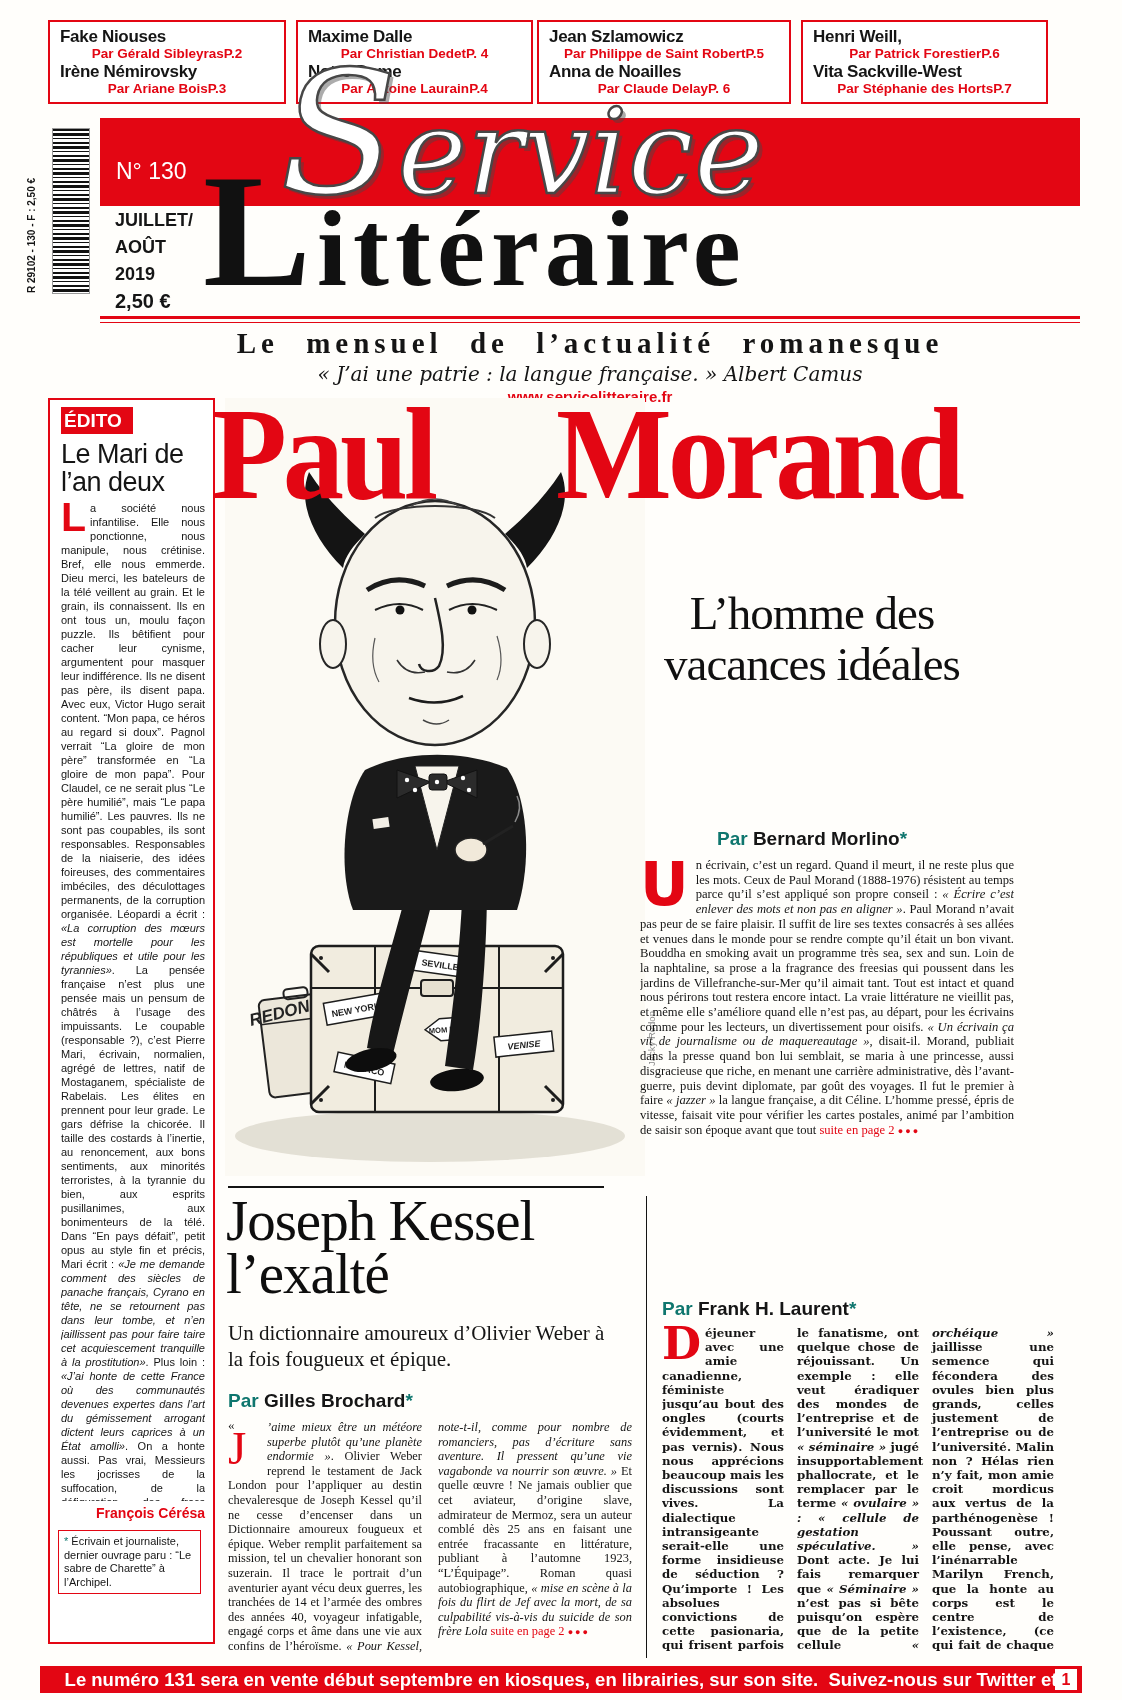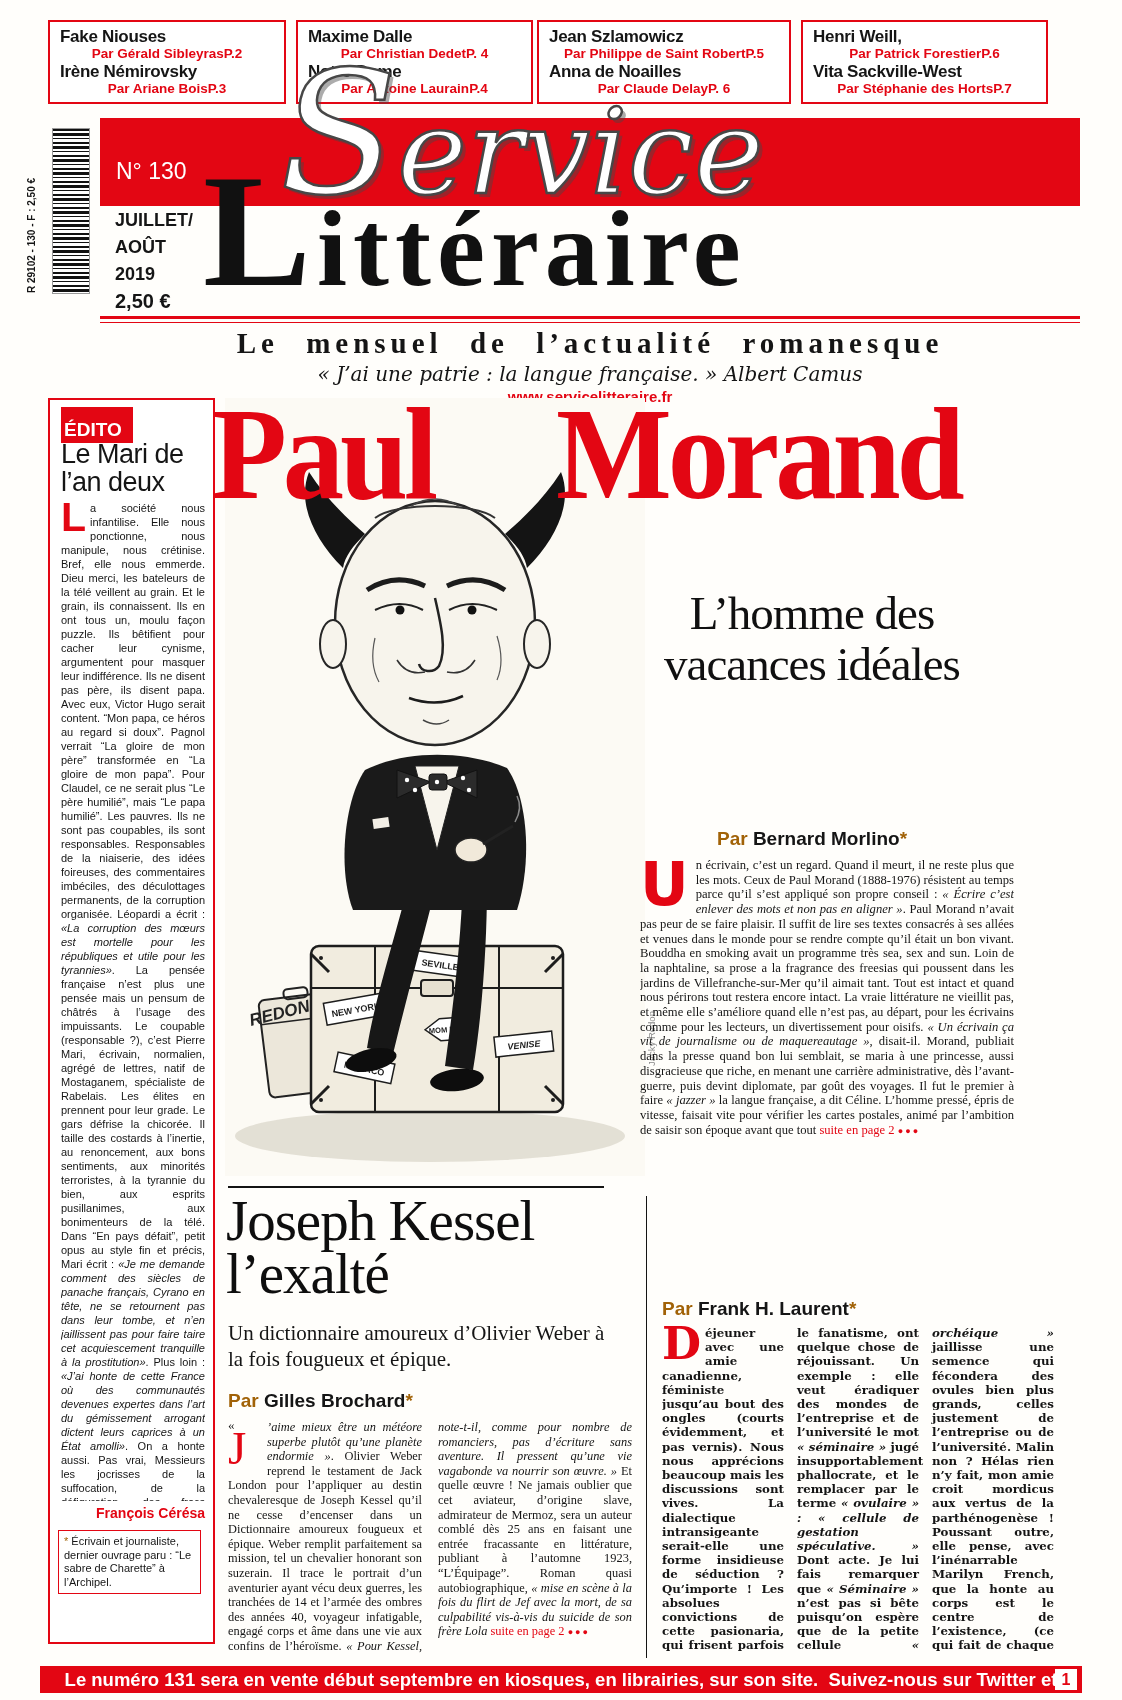"ÉDITO" .edito-label { padding: 12px 11px 2px 3px -> 3px 11px 2px 3px }
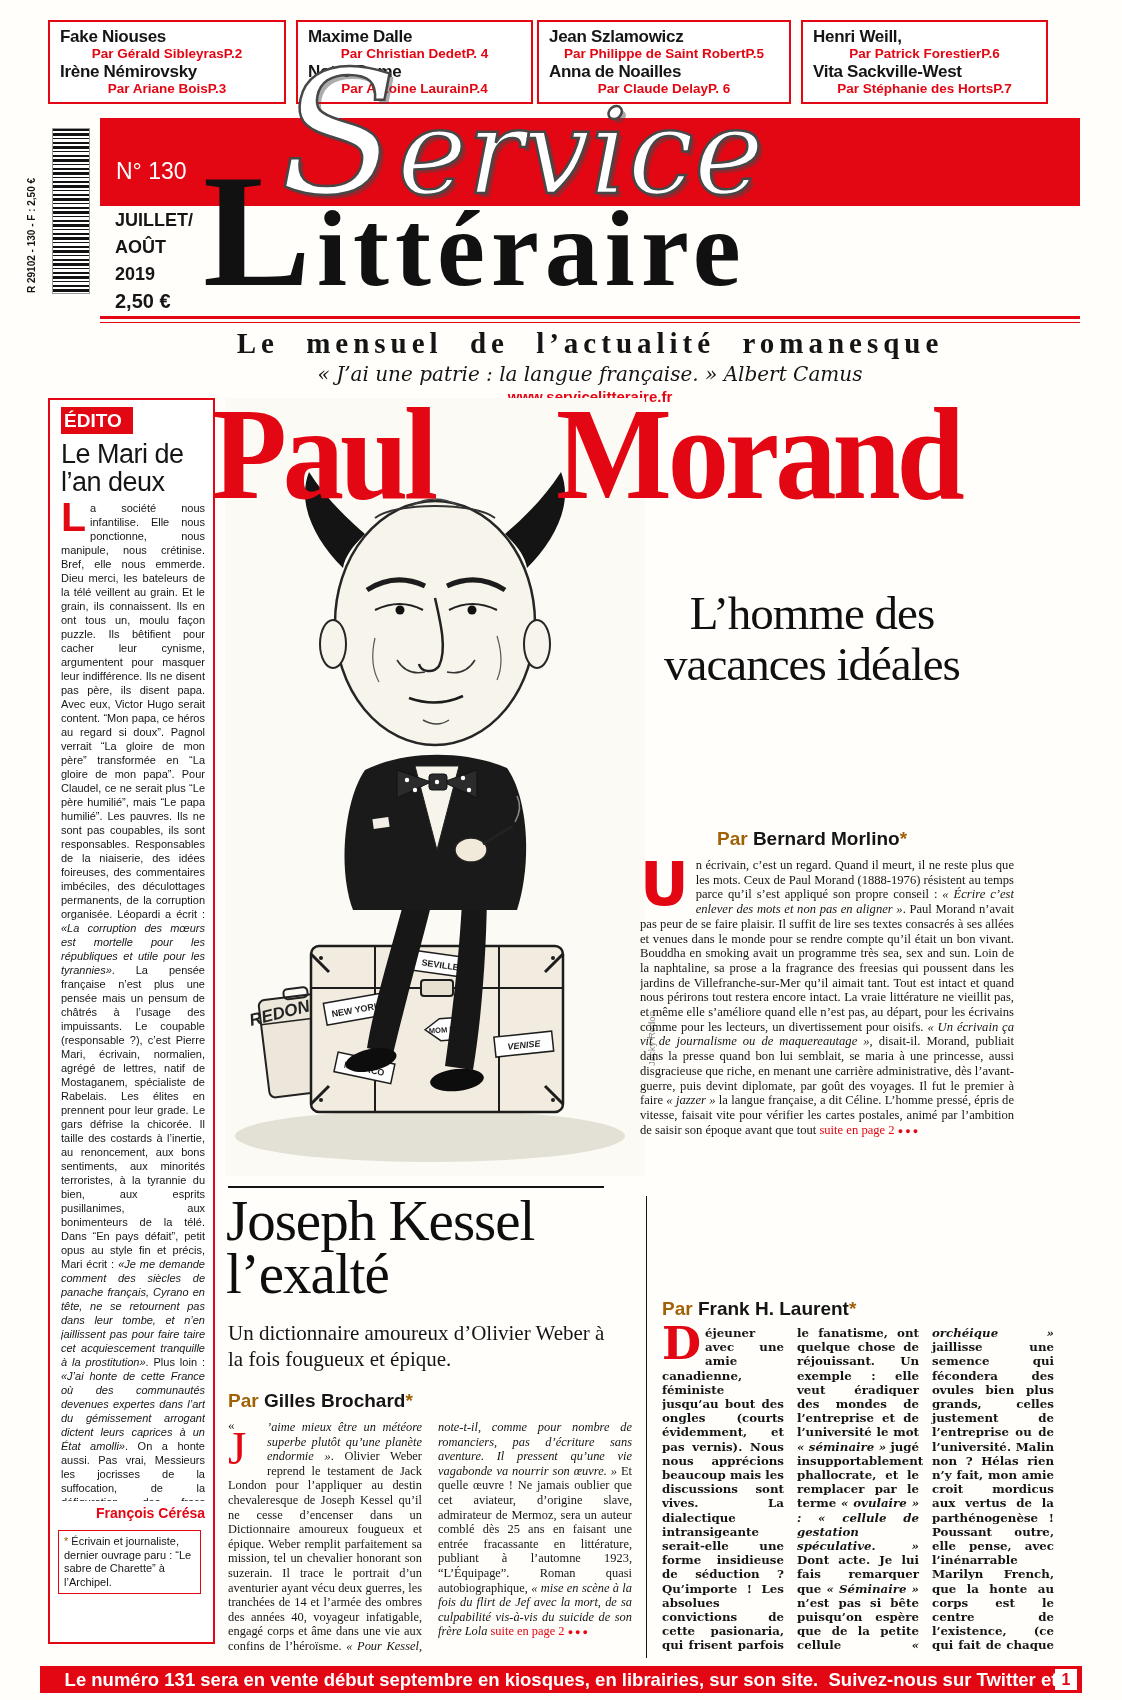"Par" .red { color: #a16207 -> #0f766e }
